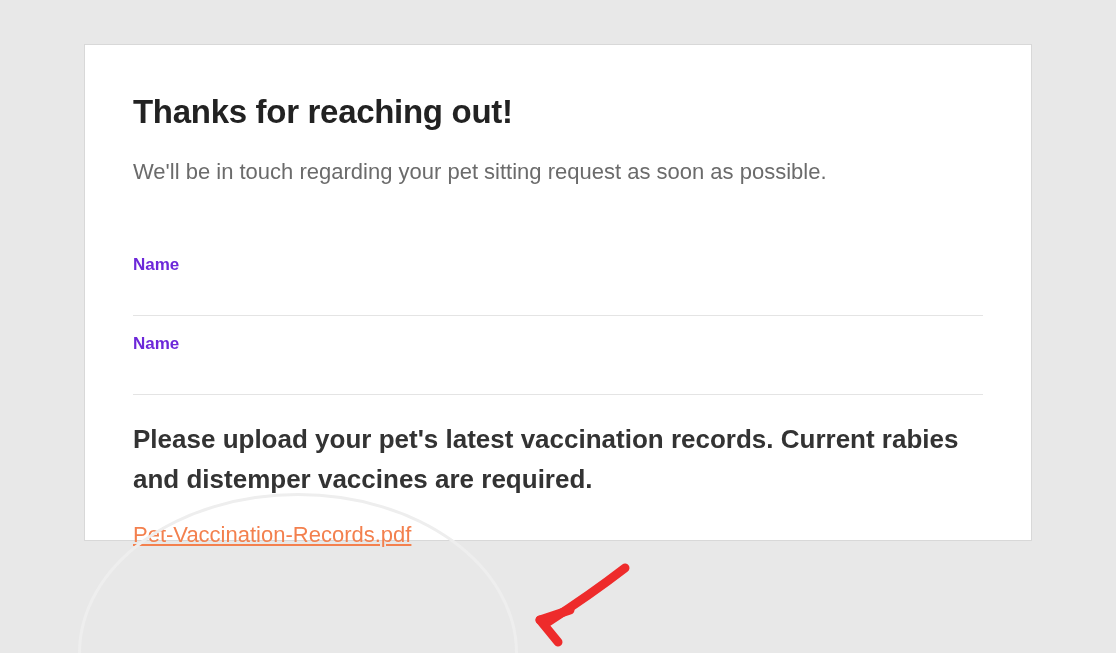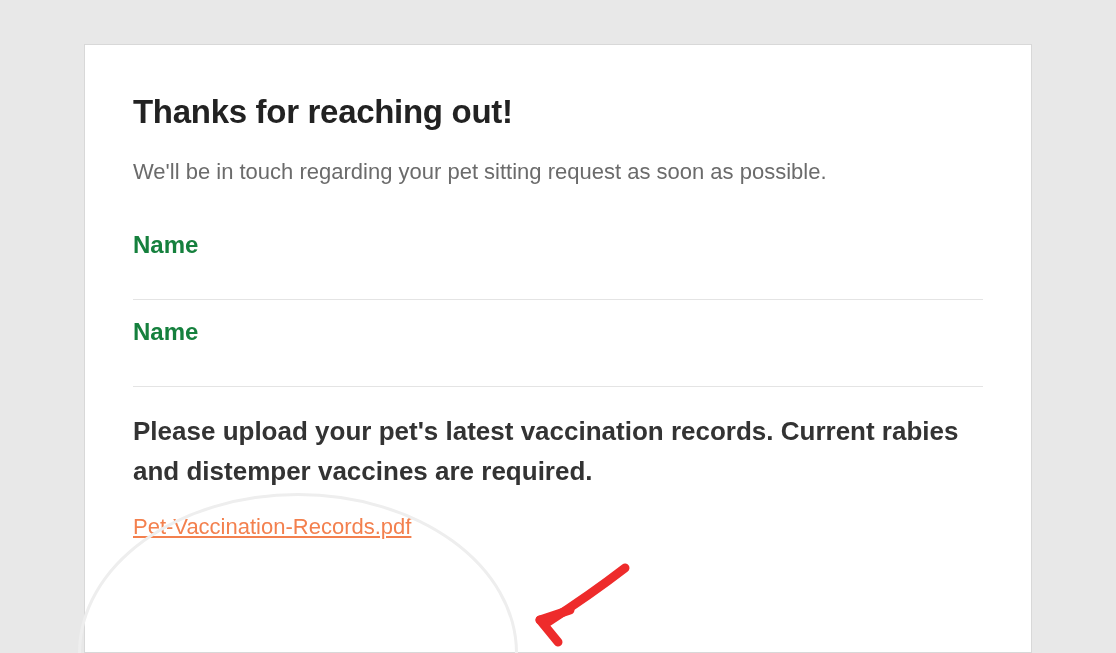"Thanks for reaching out!" .card { height: 609px -> 497px }
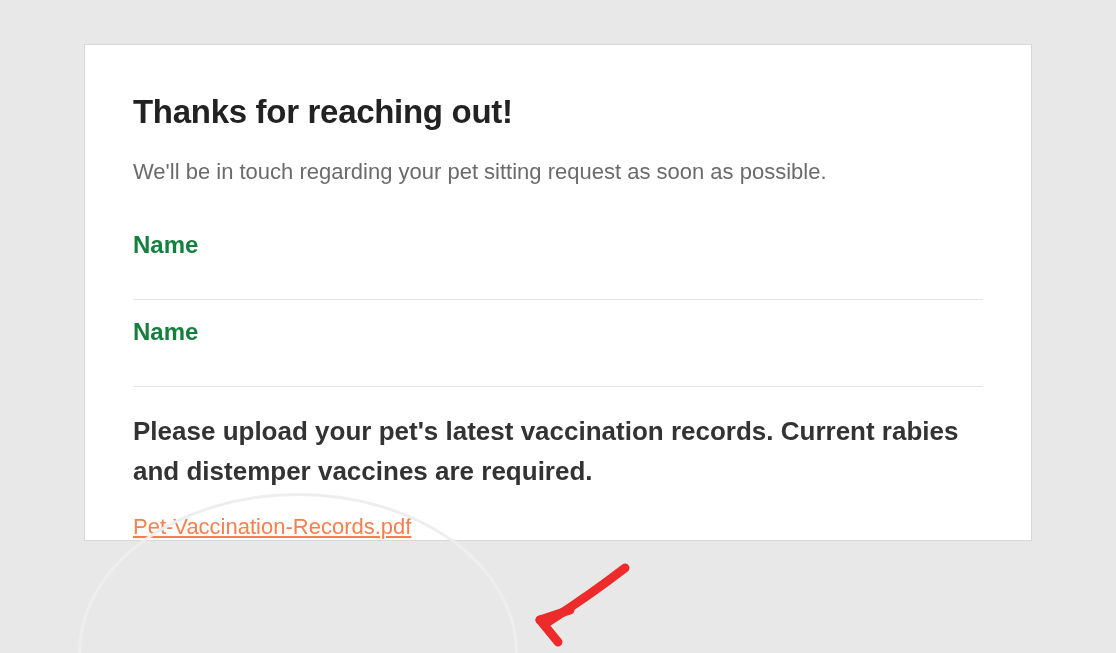"We'll be in touch regarding" .intro { margin-bottom: 28px -> 52px }
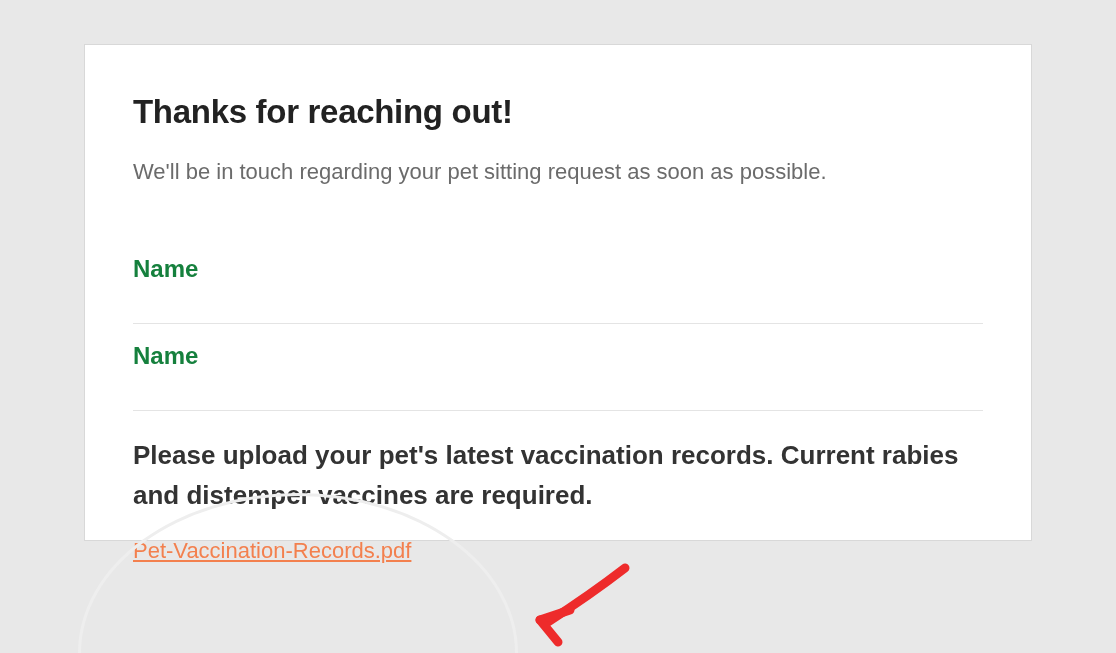"Name" .field-label { color: #15803d -> #6d28d9; font-size: 24px -> 17px }
